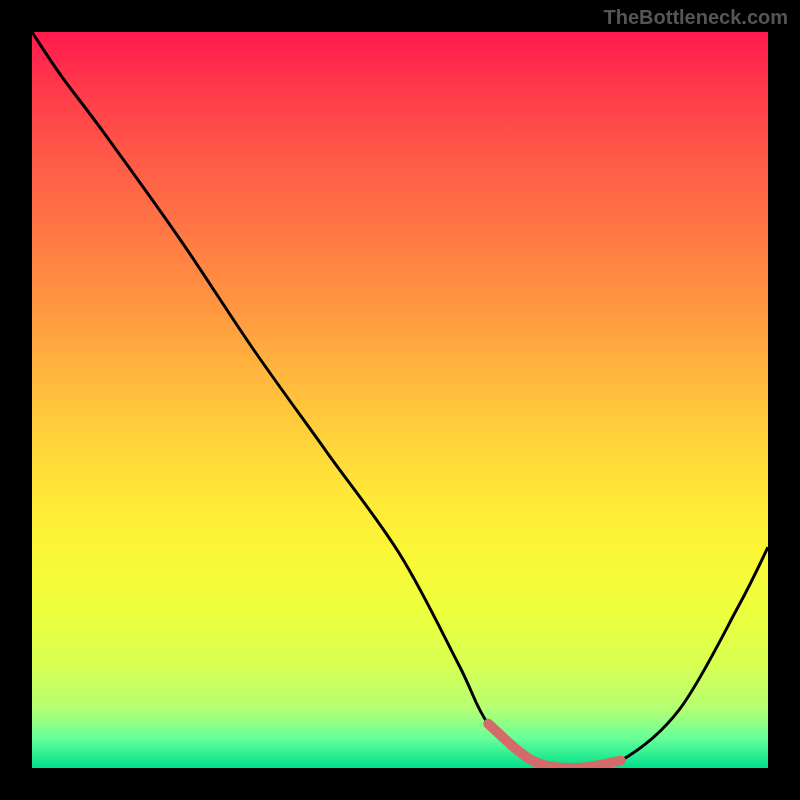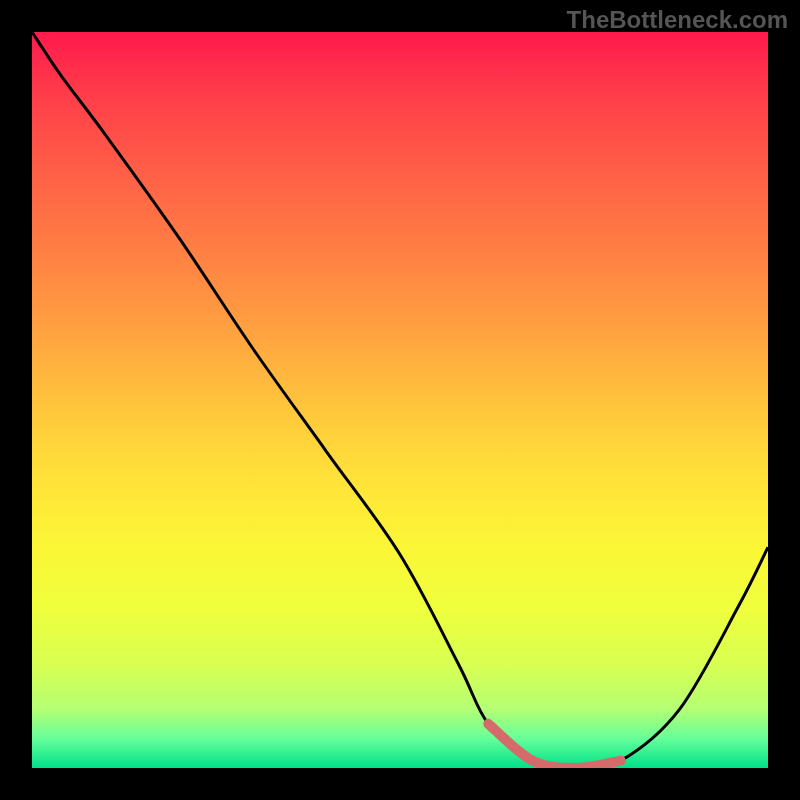"TheBottleneck.com" .watermark { font-size: 24px -> 20px }
